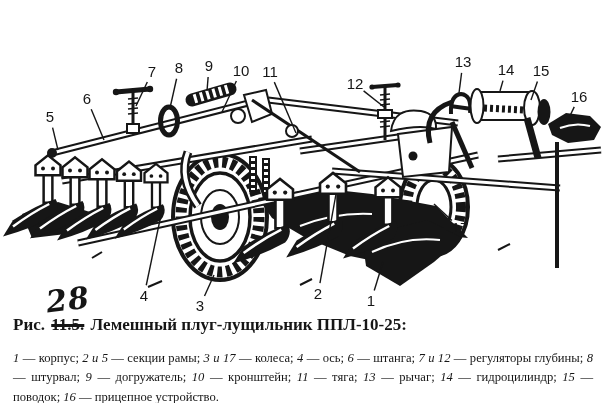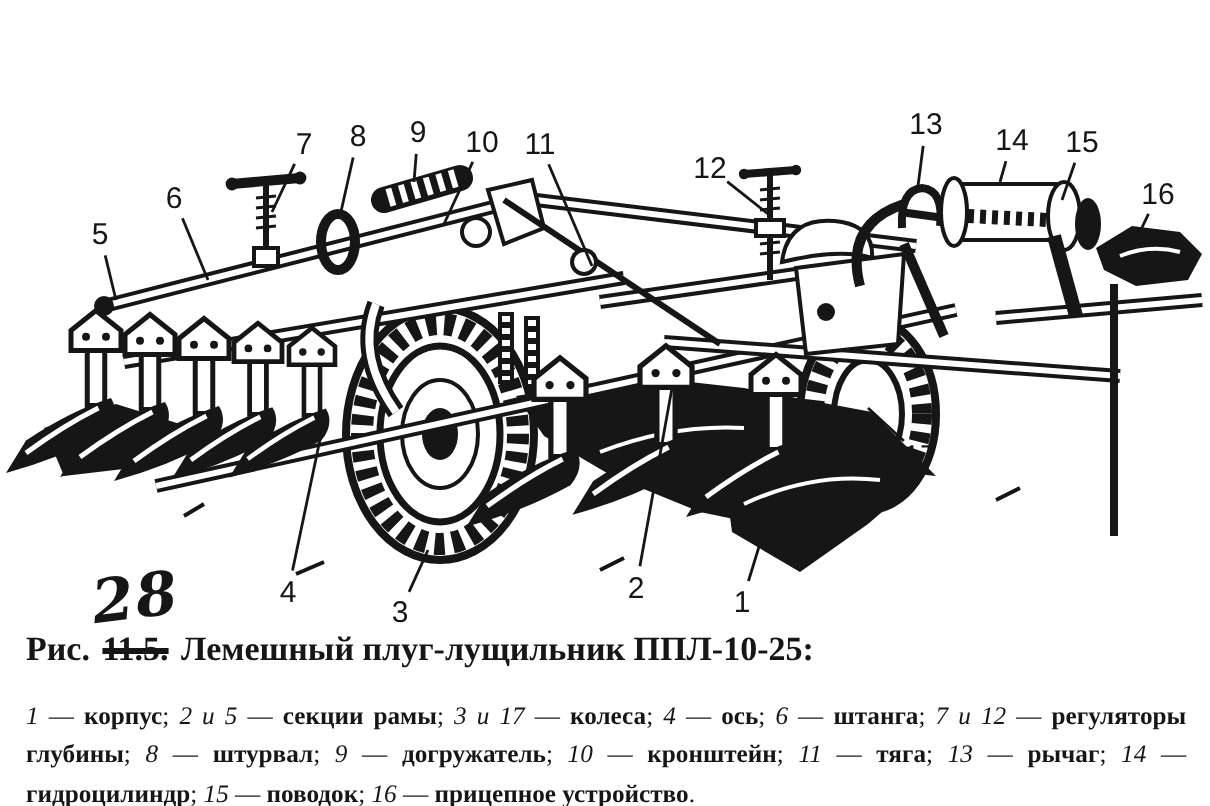"корпус" .legend b { font-weight: 700 -> 400 }
